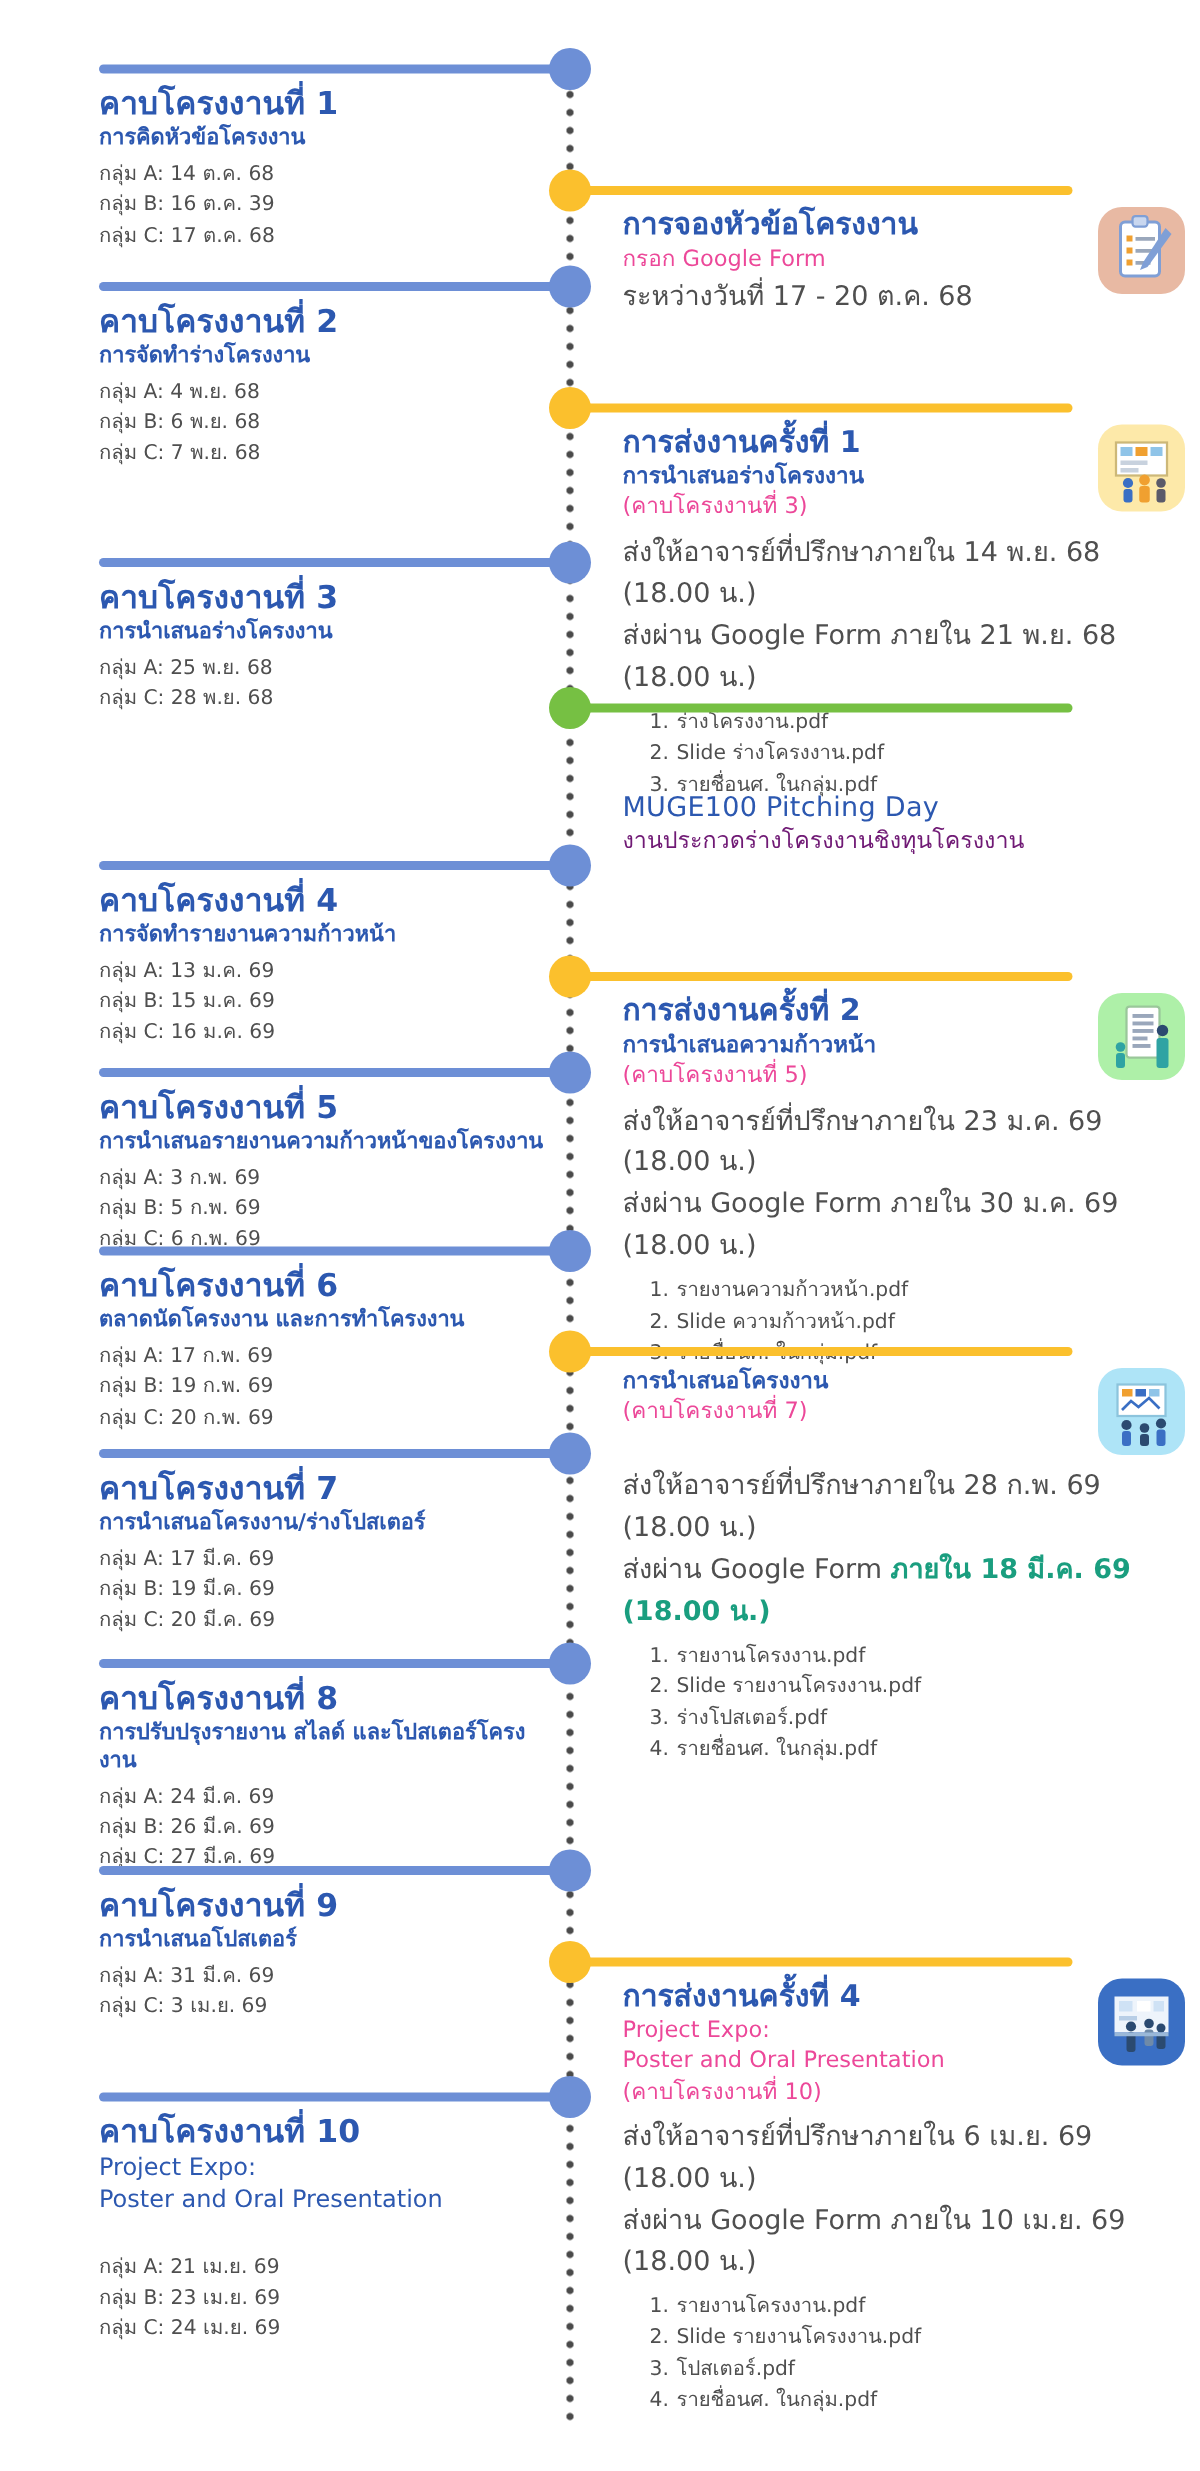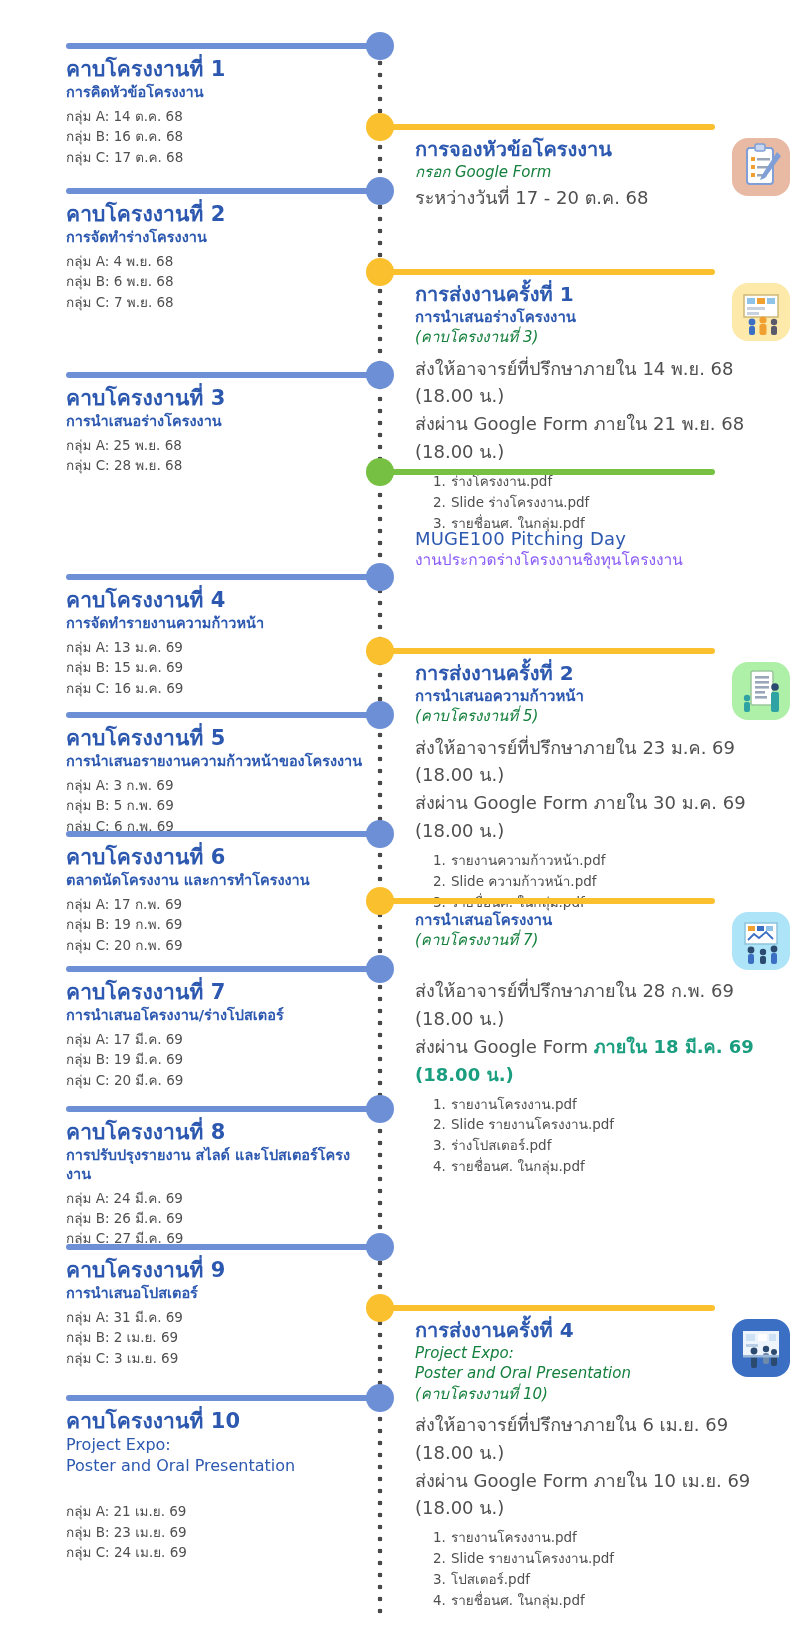"กลุ่ม B: 16 ต.ค. 68" div { text: 68 -> 39 }
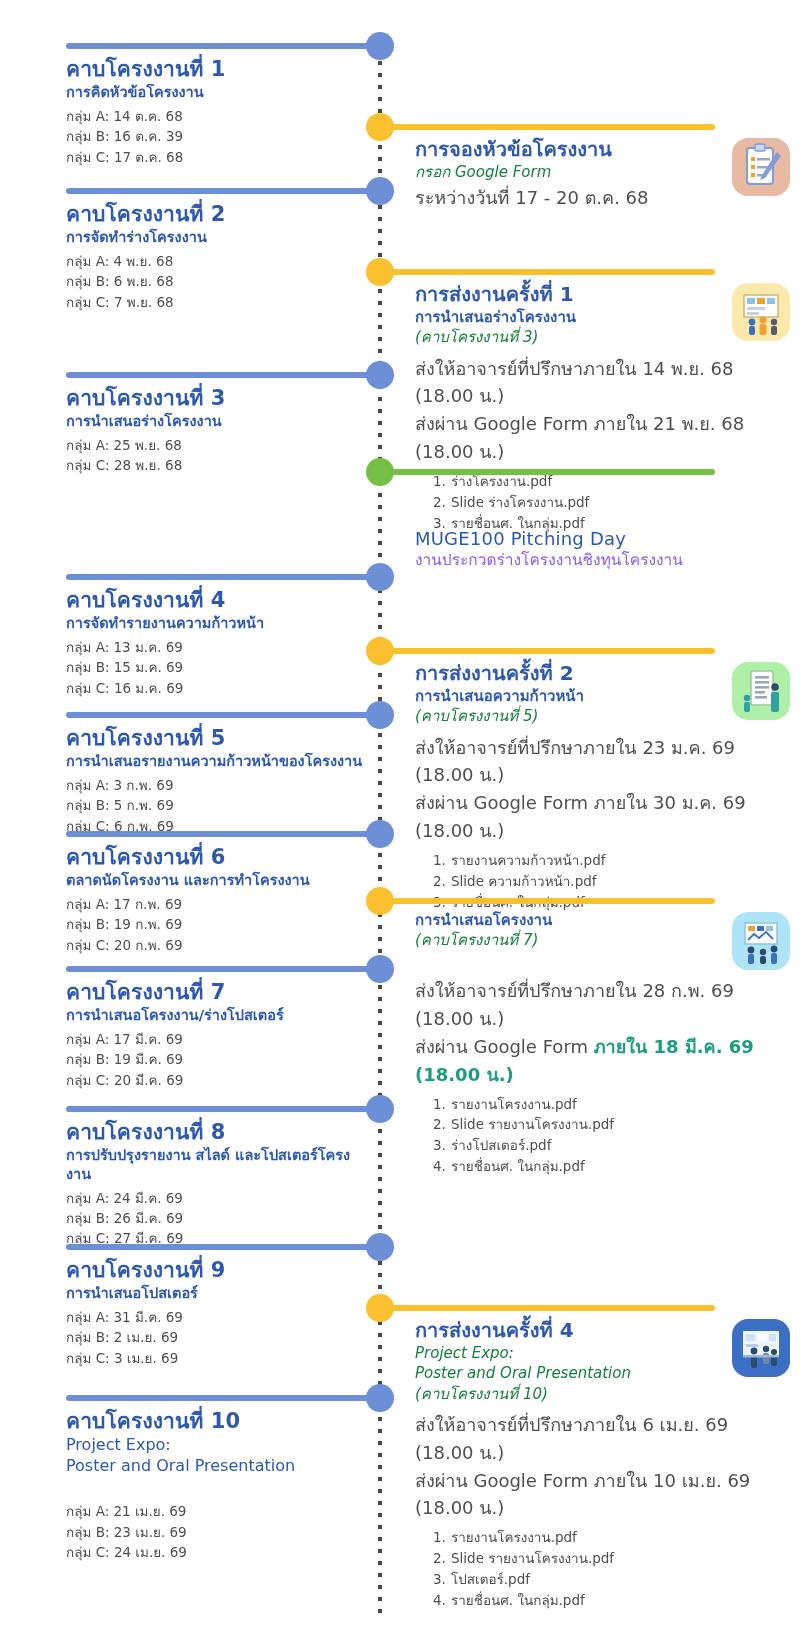"กรอก Google Form" .rb-sub.normal { color: #15803d -> #ec4899; font-style: italic -> none }
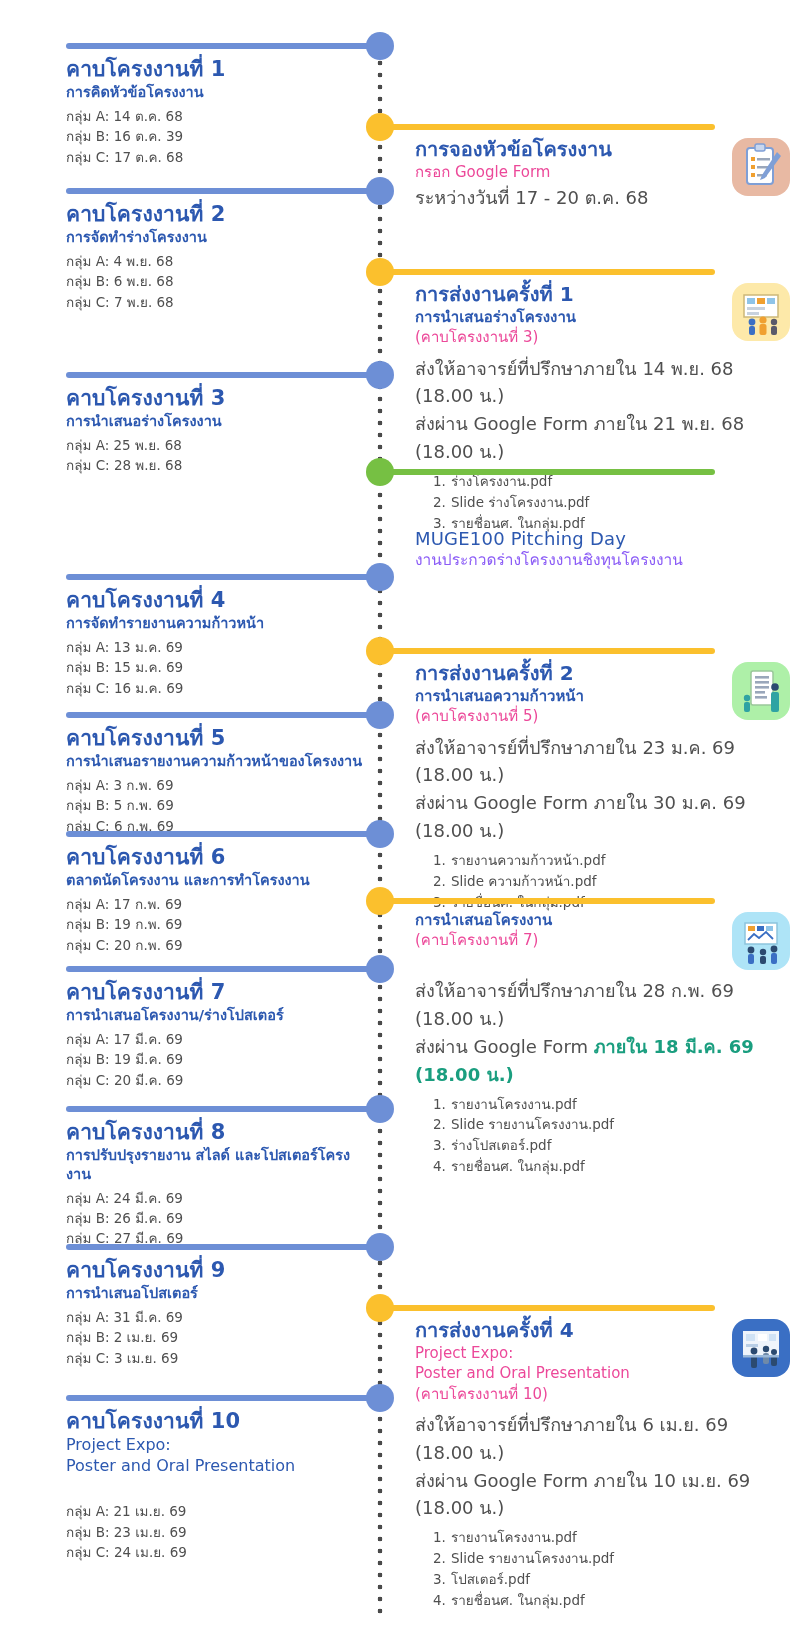"งานประกวดร่างโครงงานชิงทุนโครงงาน" .rb-sub.thai-light { color: #8b5cf6 -> #701a75 }
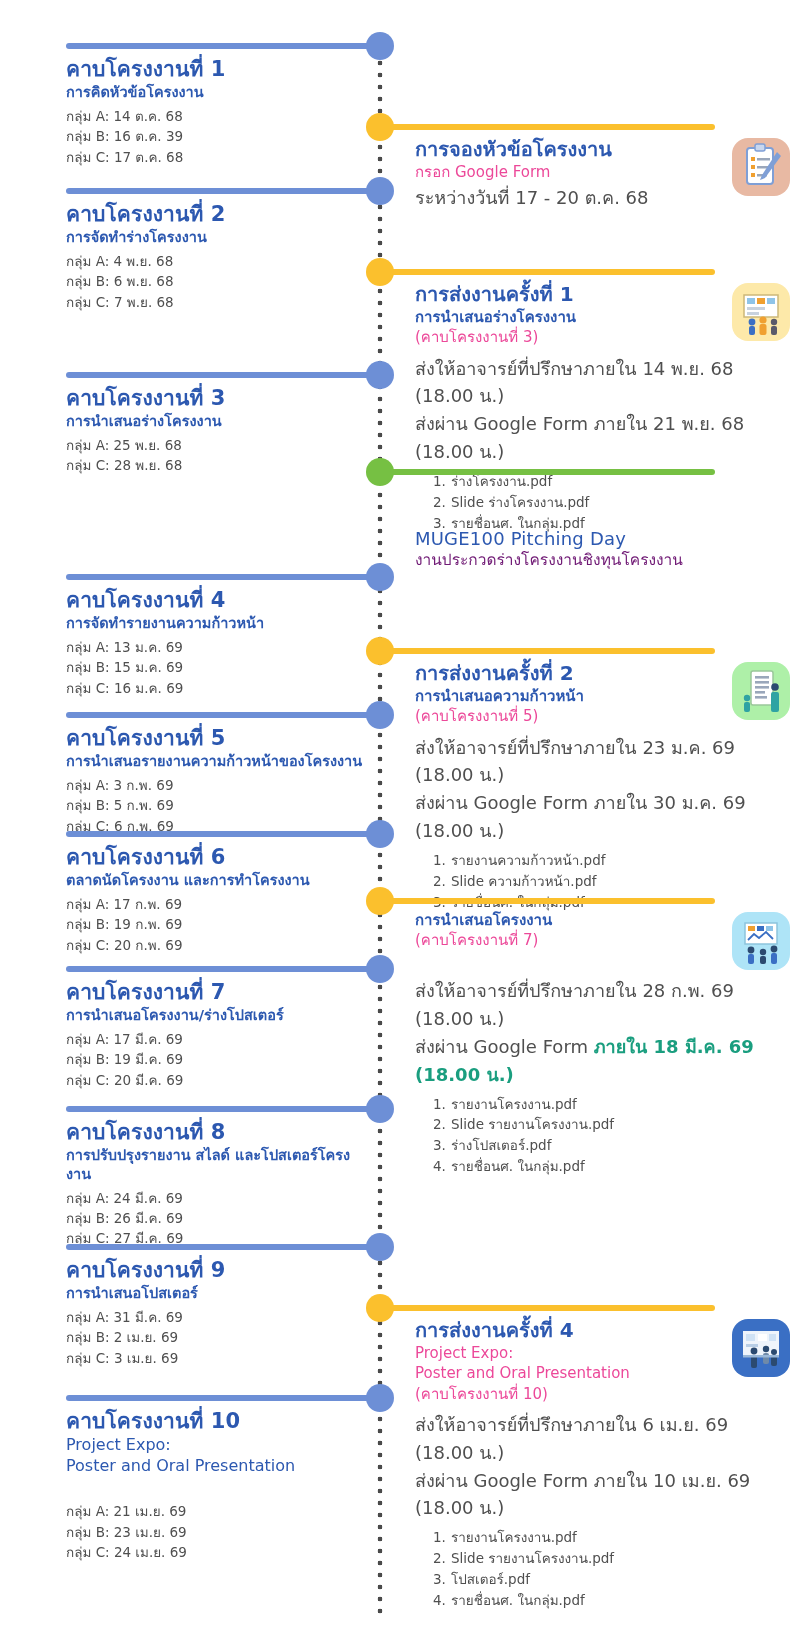"กลุ่ม B: 2 เม.ย. 69" div { html: <div>กลุ่ม B: 2 เม.ย. 69</div> -> none }
